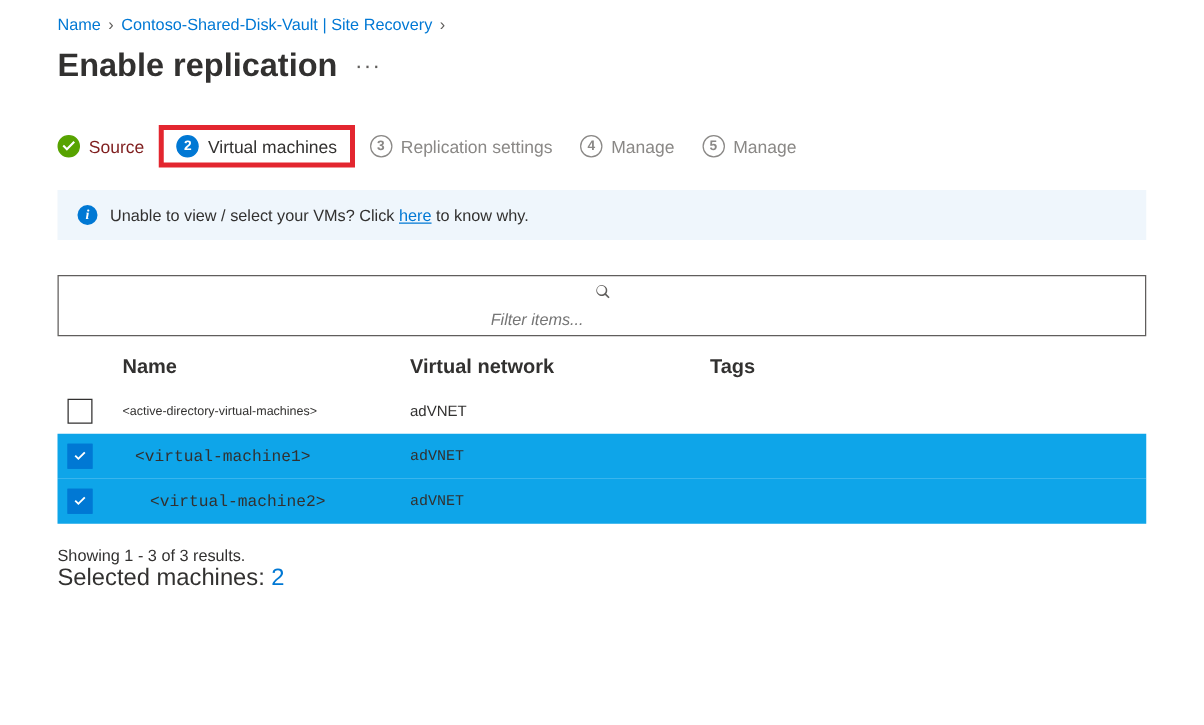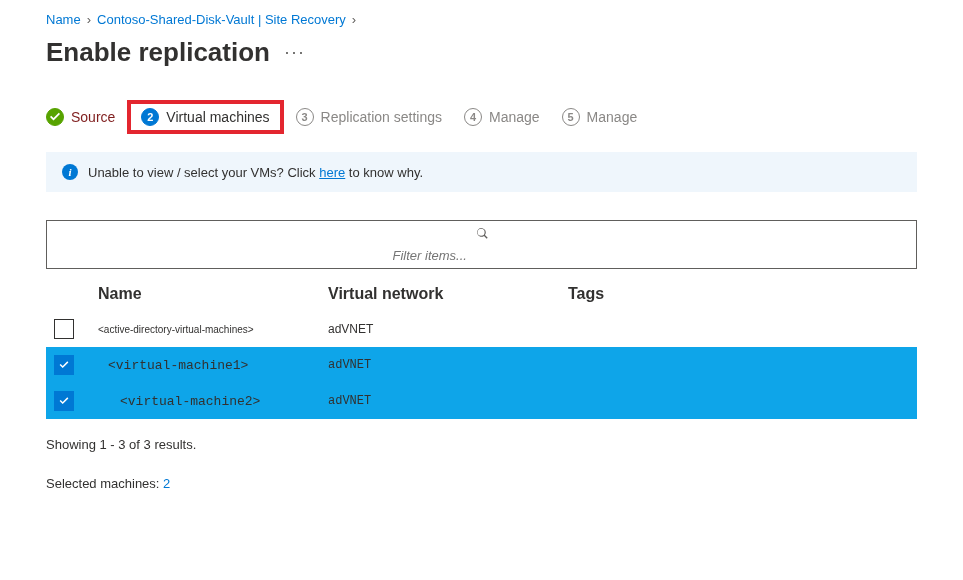"Selected machines: 2" .selected-line { font-size: 13px -> 19px; margin-top: 24px -> none }
